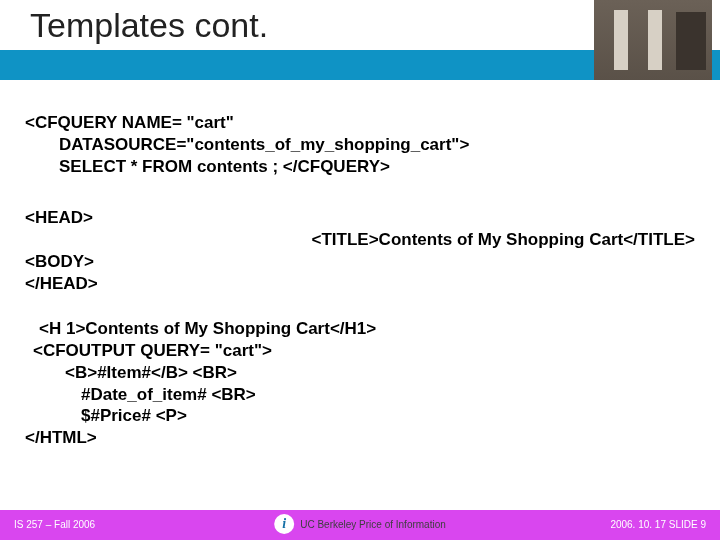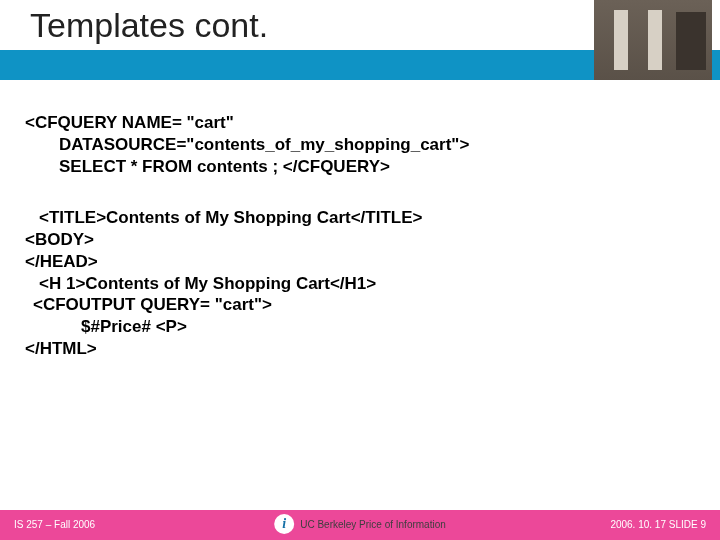"<HEAD>" div { html: none -> <div>&lt;HEAD&gt;</div> }
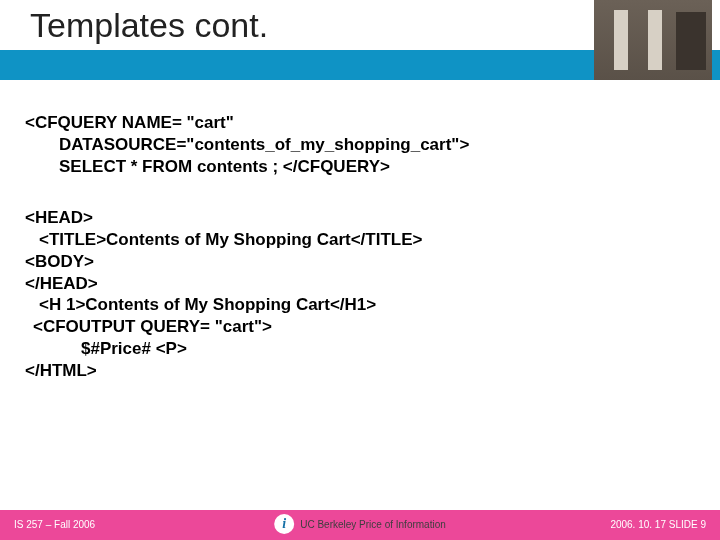"<TITLE>Contents of My Shopping" div { text-align: none -> right }
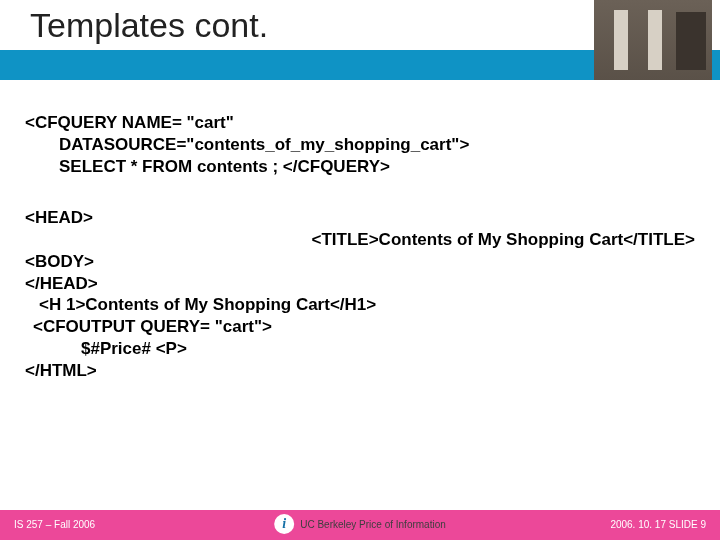"<H 1>Contents of My Shopping" div { margin-top: none -> 24px }
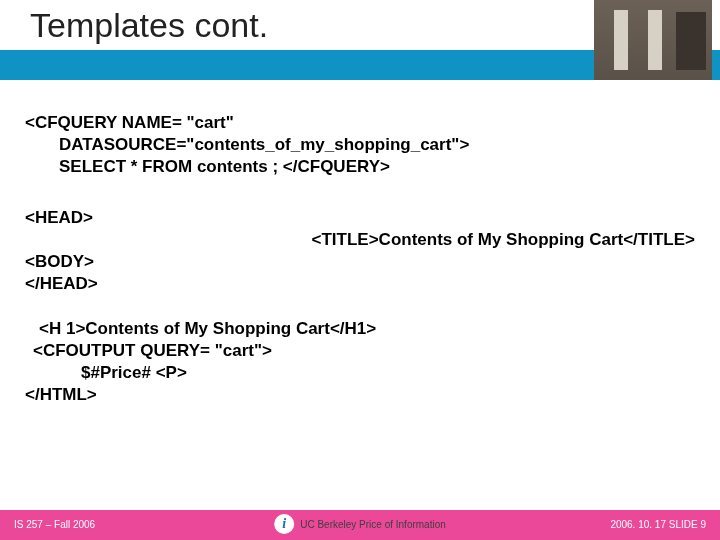"<B>#Item#</B> <BR>" div.indent2 { html: none -> <div>&lt;B&gt;#Item#&lt;/B&gt; &lt;BR&gt;</div> }
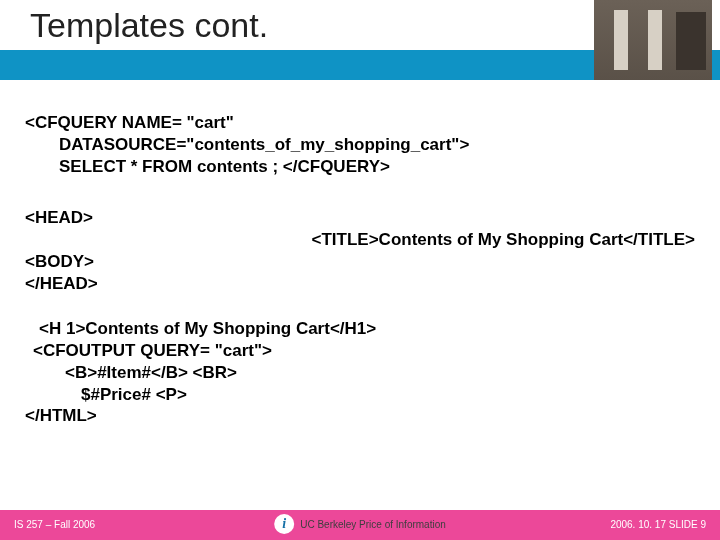"#Date_of_item# <BR>" div.indent3 { html: none -> <div>#Date_of_item# &lt;BR&gt;</div> }
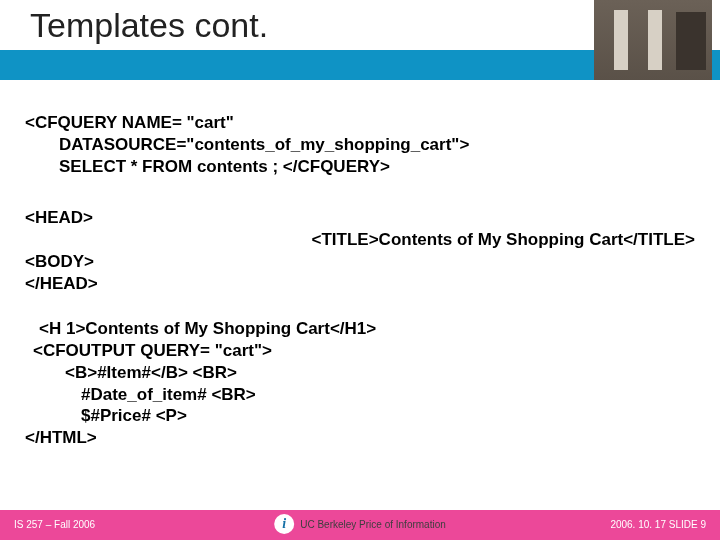"IS 257 – Fall 2006" .footer { background: #ec4899 -> #d946ef }
